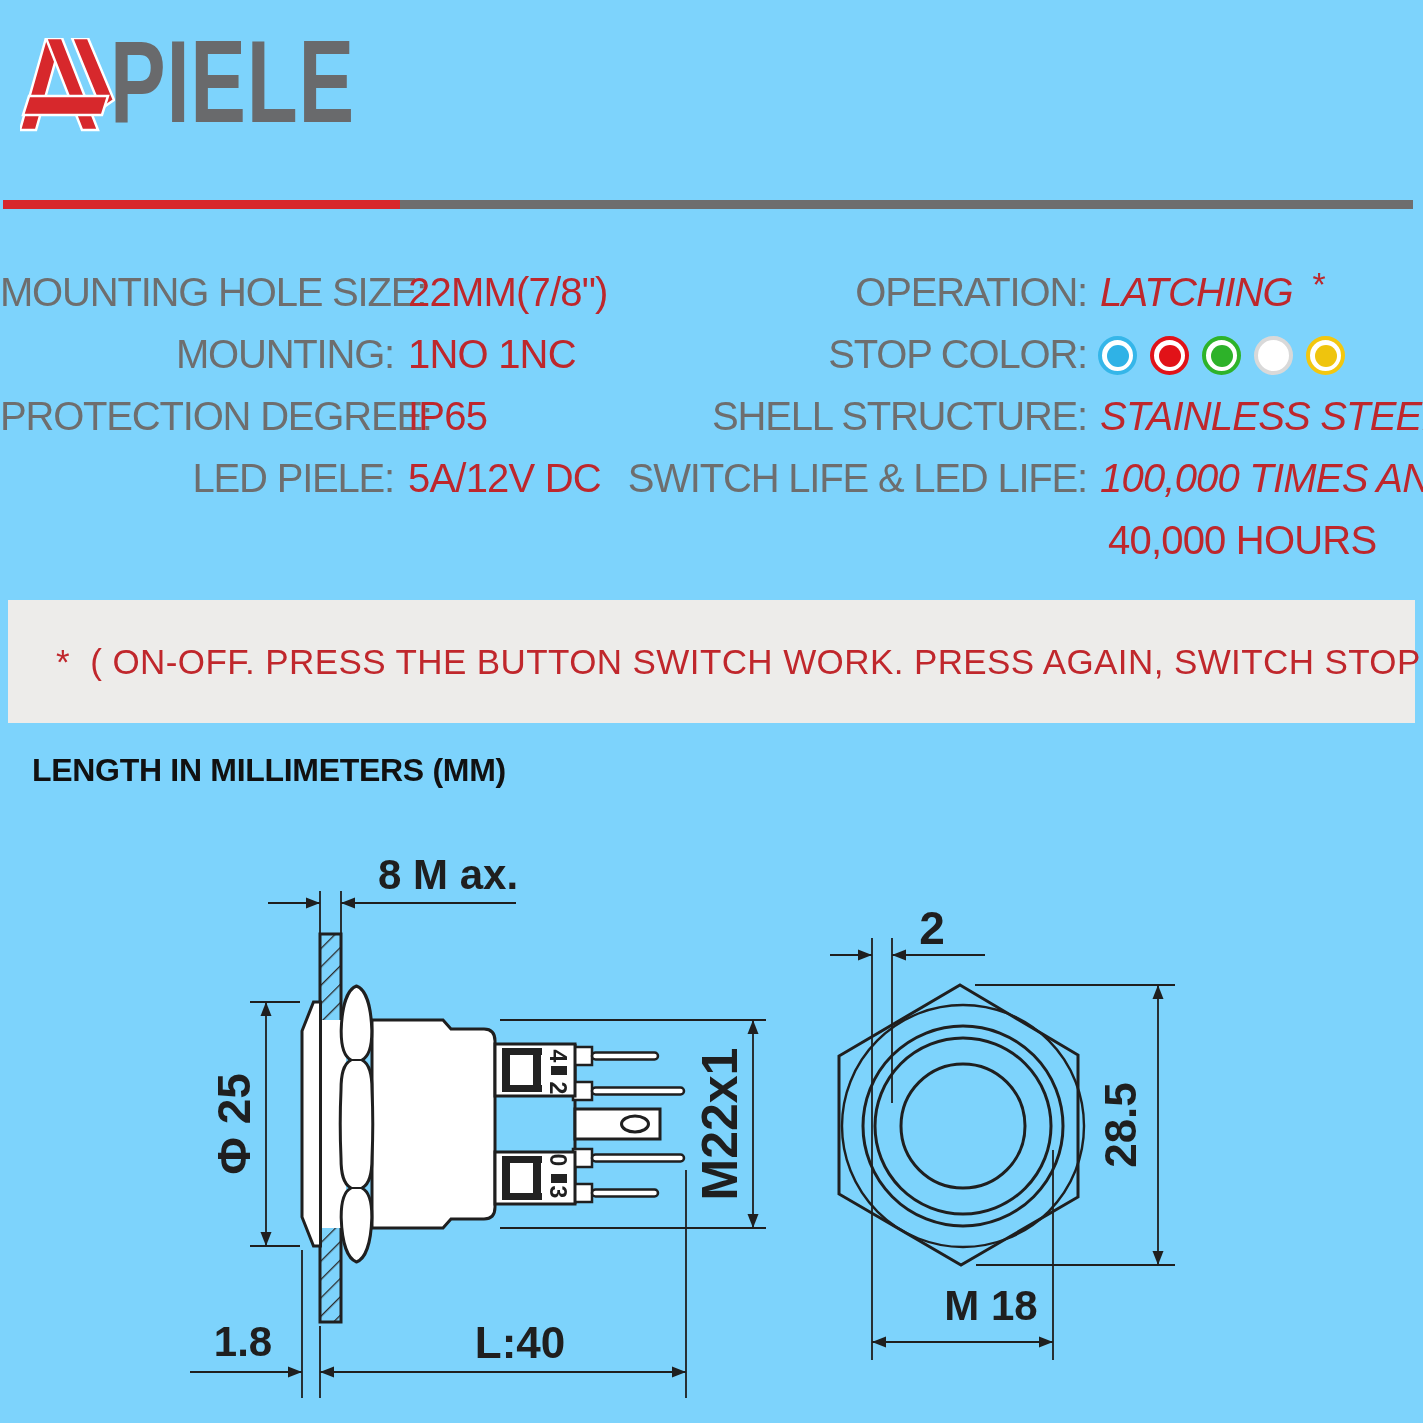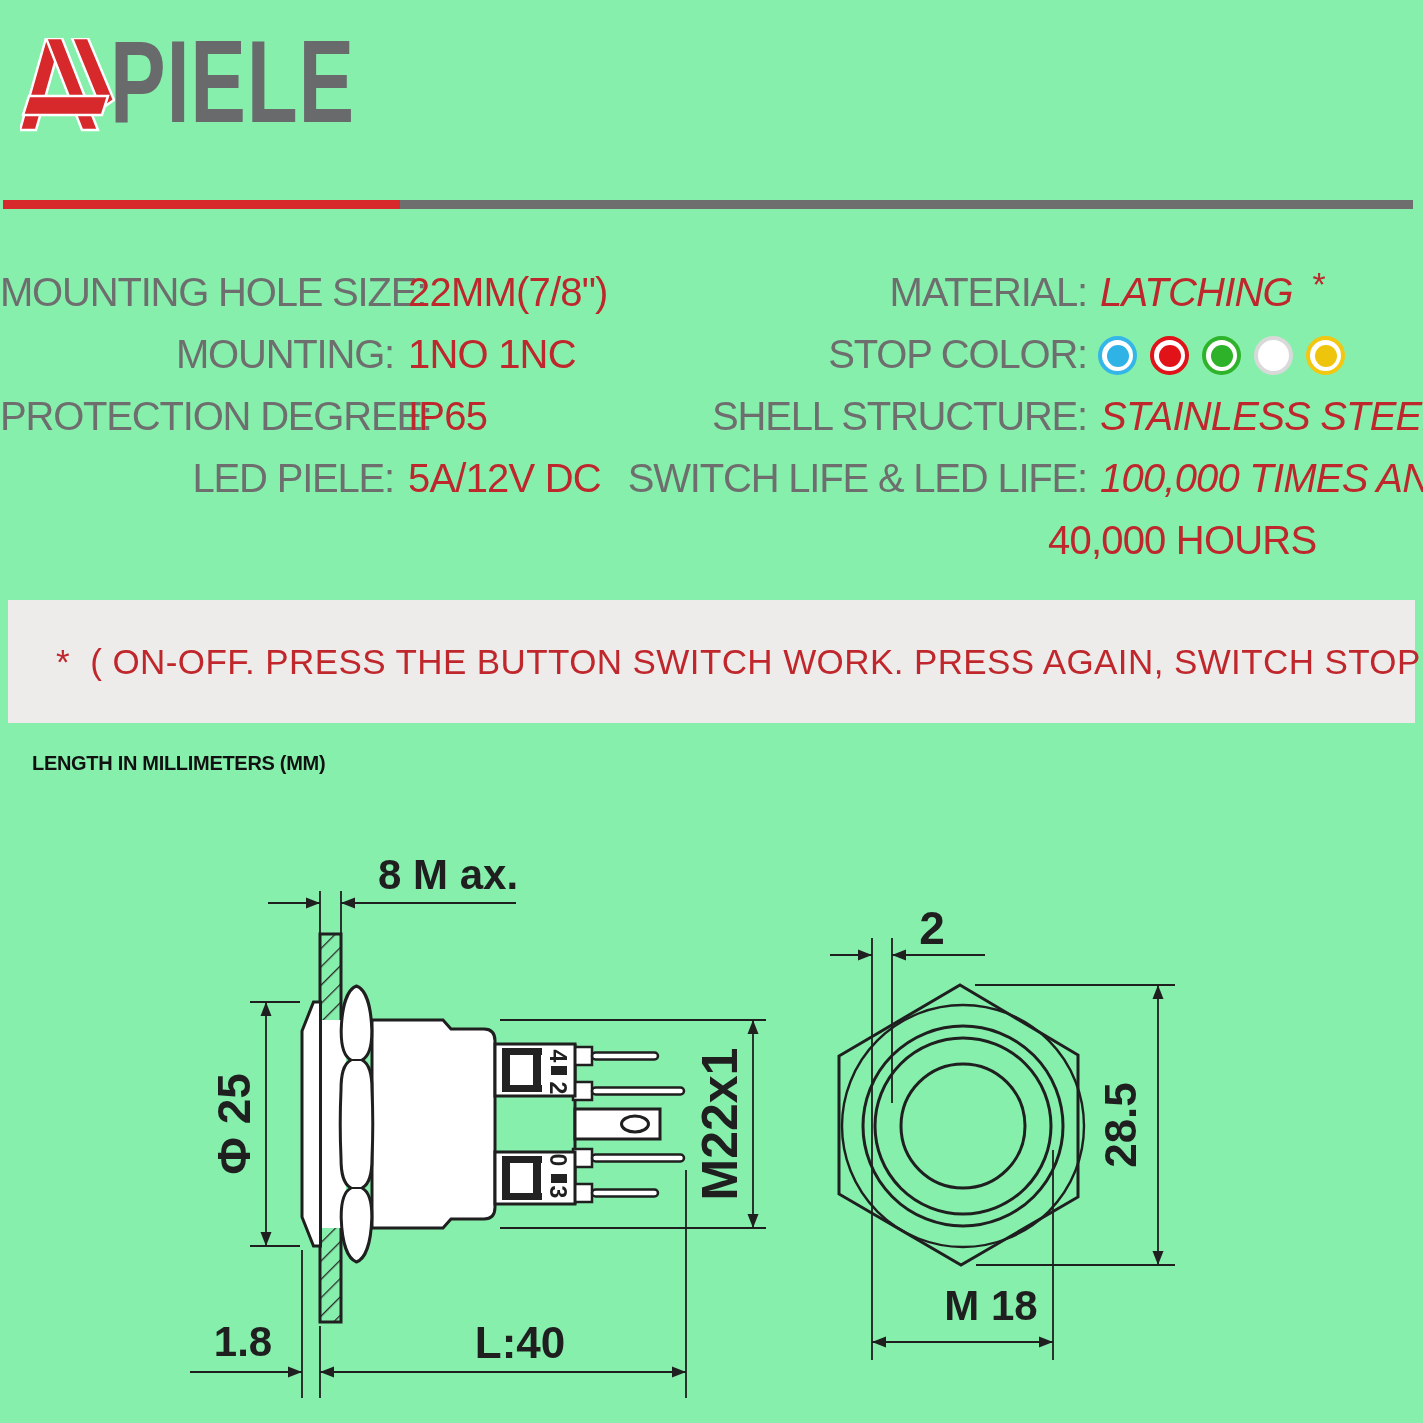"PIELE" .page { background: #86efac -> #7dd3fc }
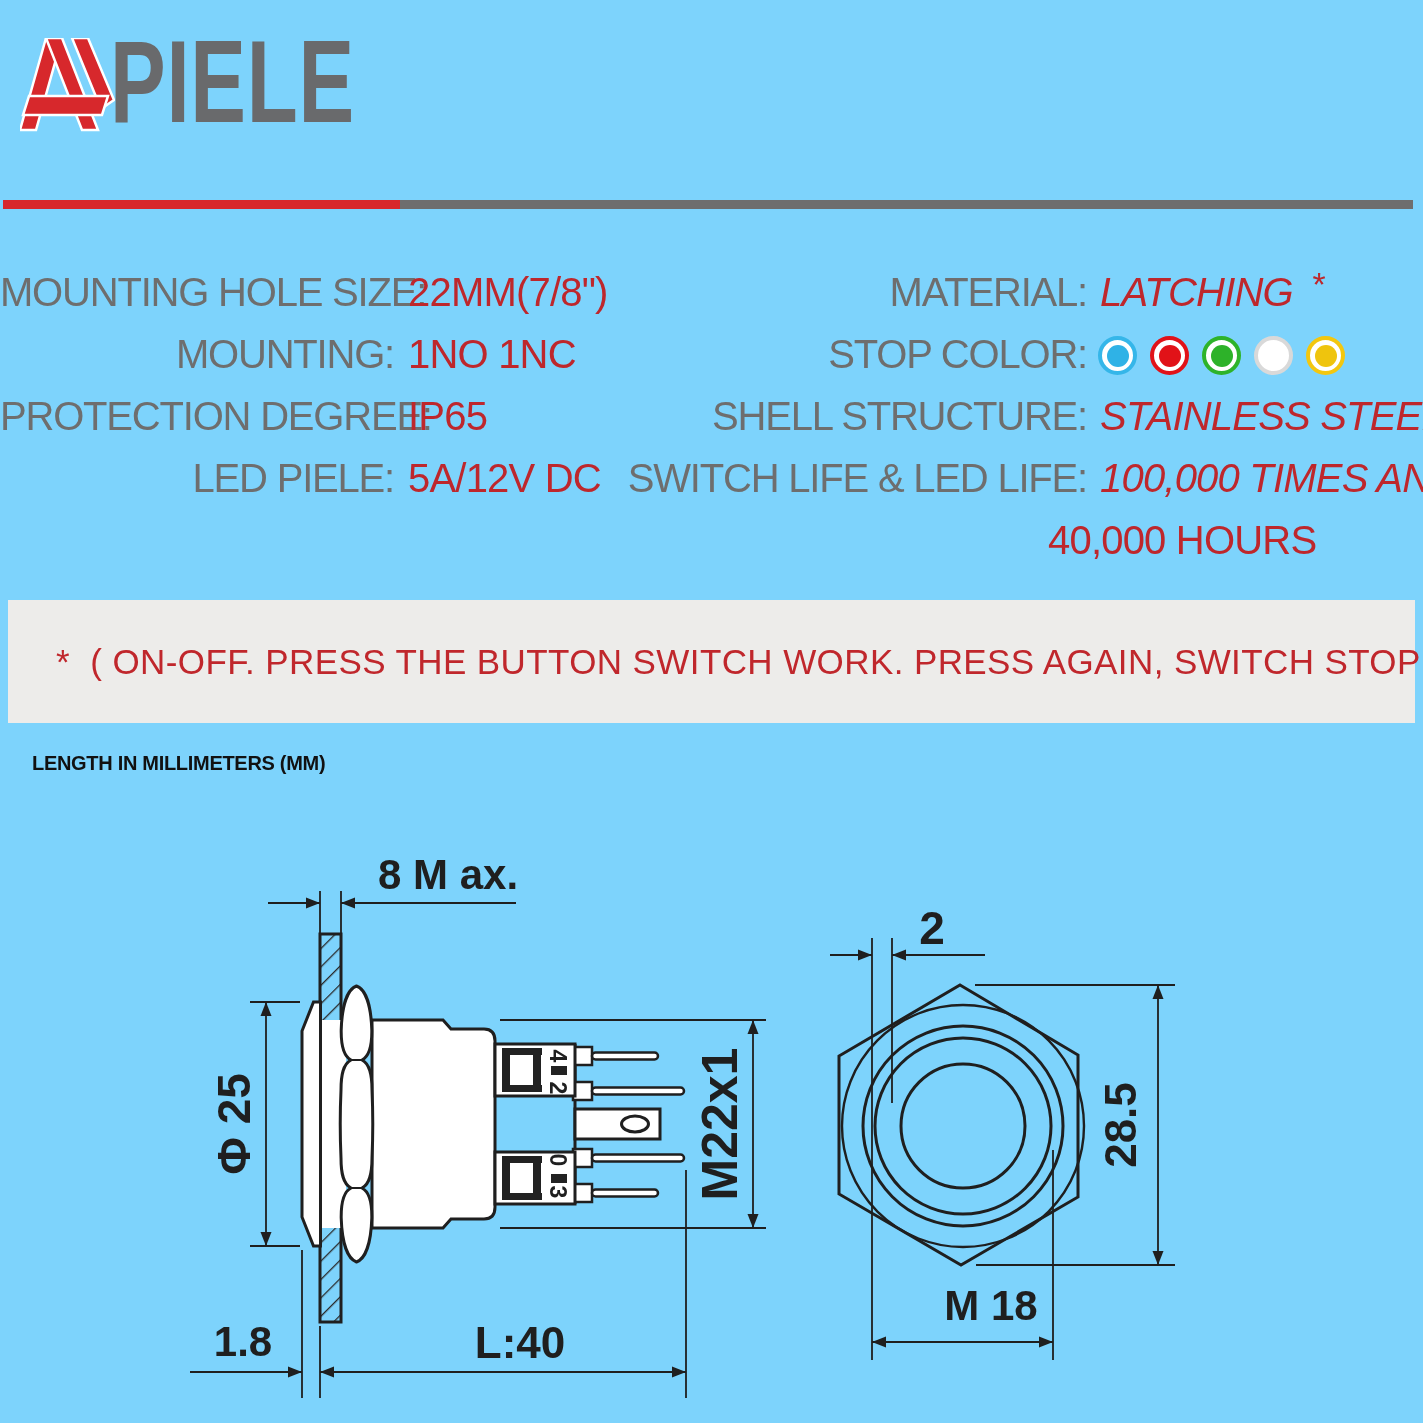"MATERIAL:" span.spec-label { text: MATERIAL -> OPERATION }
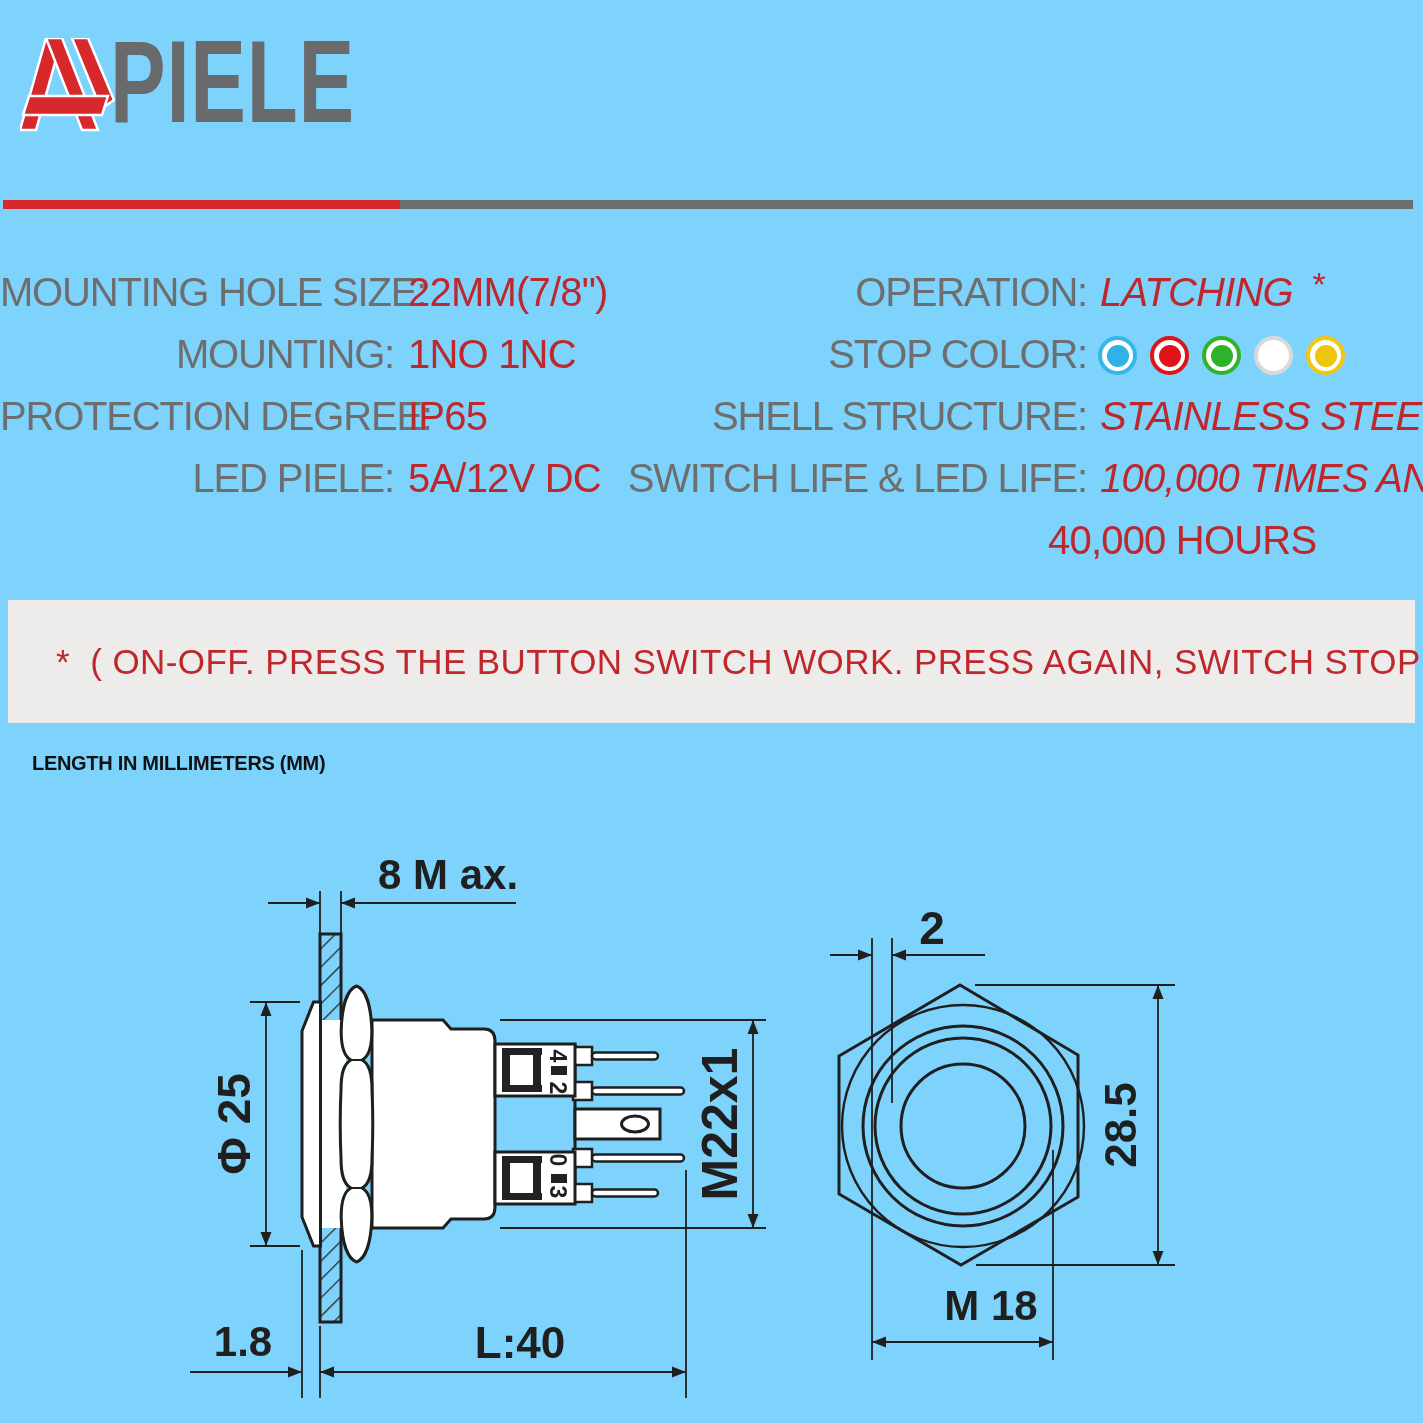"40,000 HOURS" span.spec-value { left: 1048px -> 1108px }
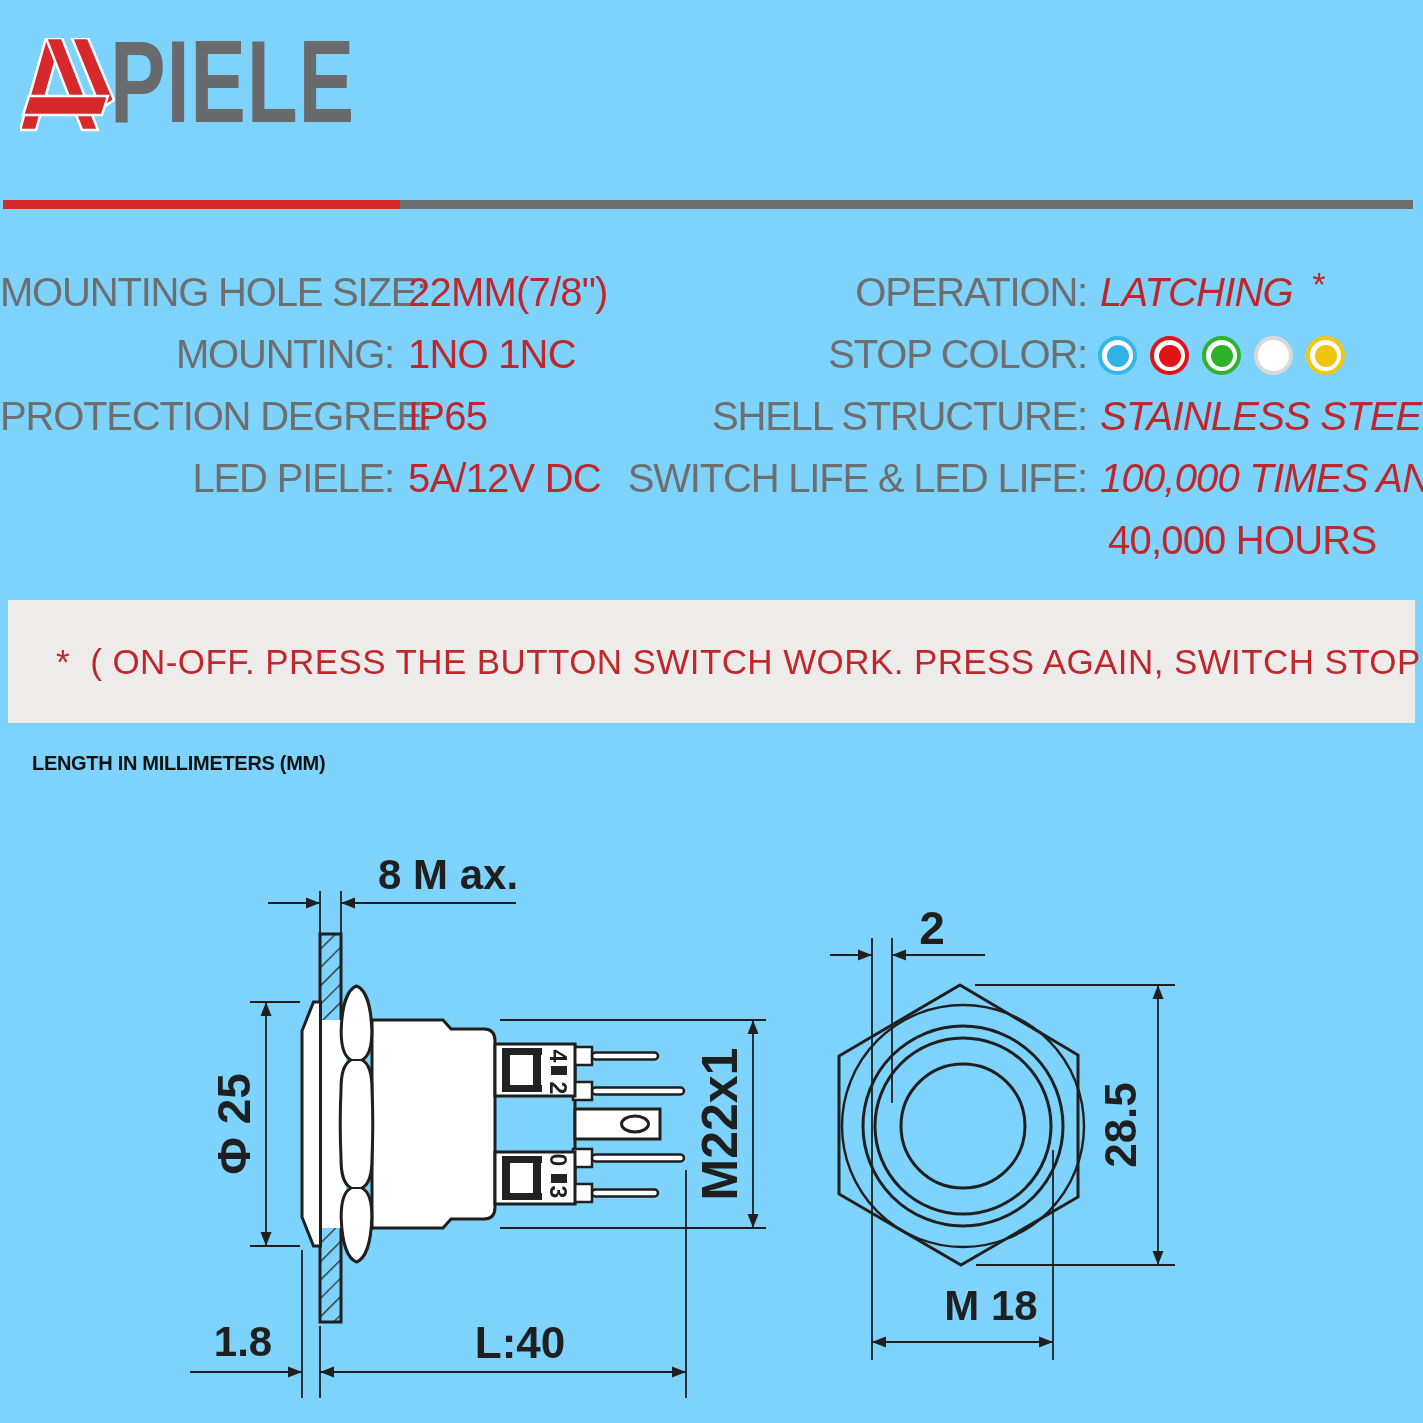"LENGTH IN MILLIMETERS (MM)" .section-heading { font-size: 20px -> 32px }
